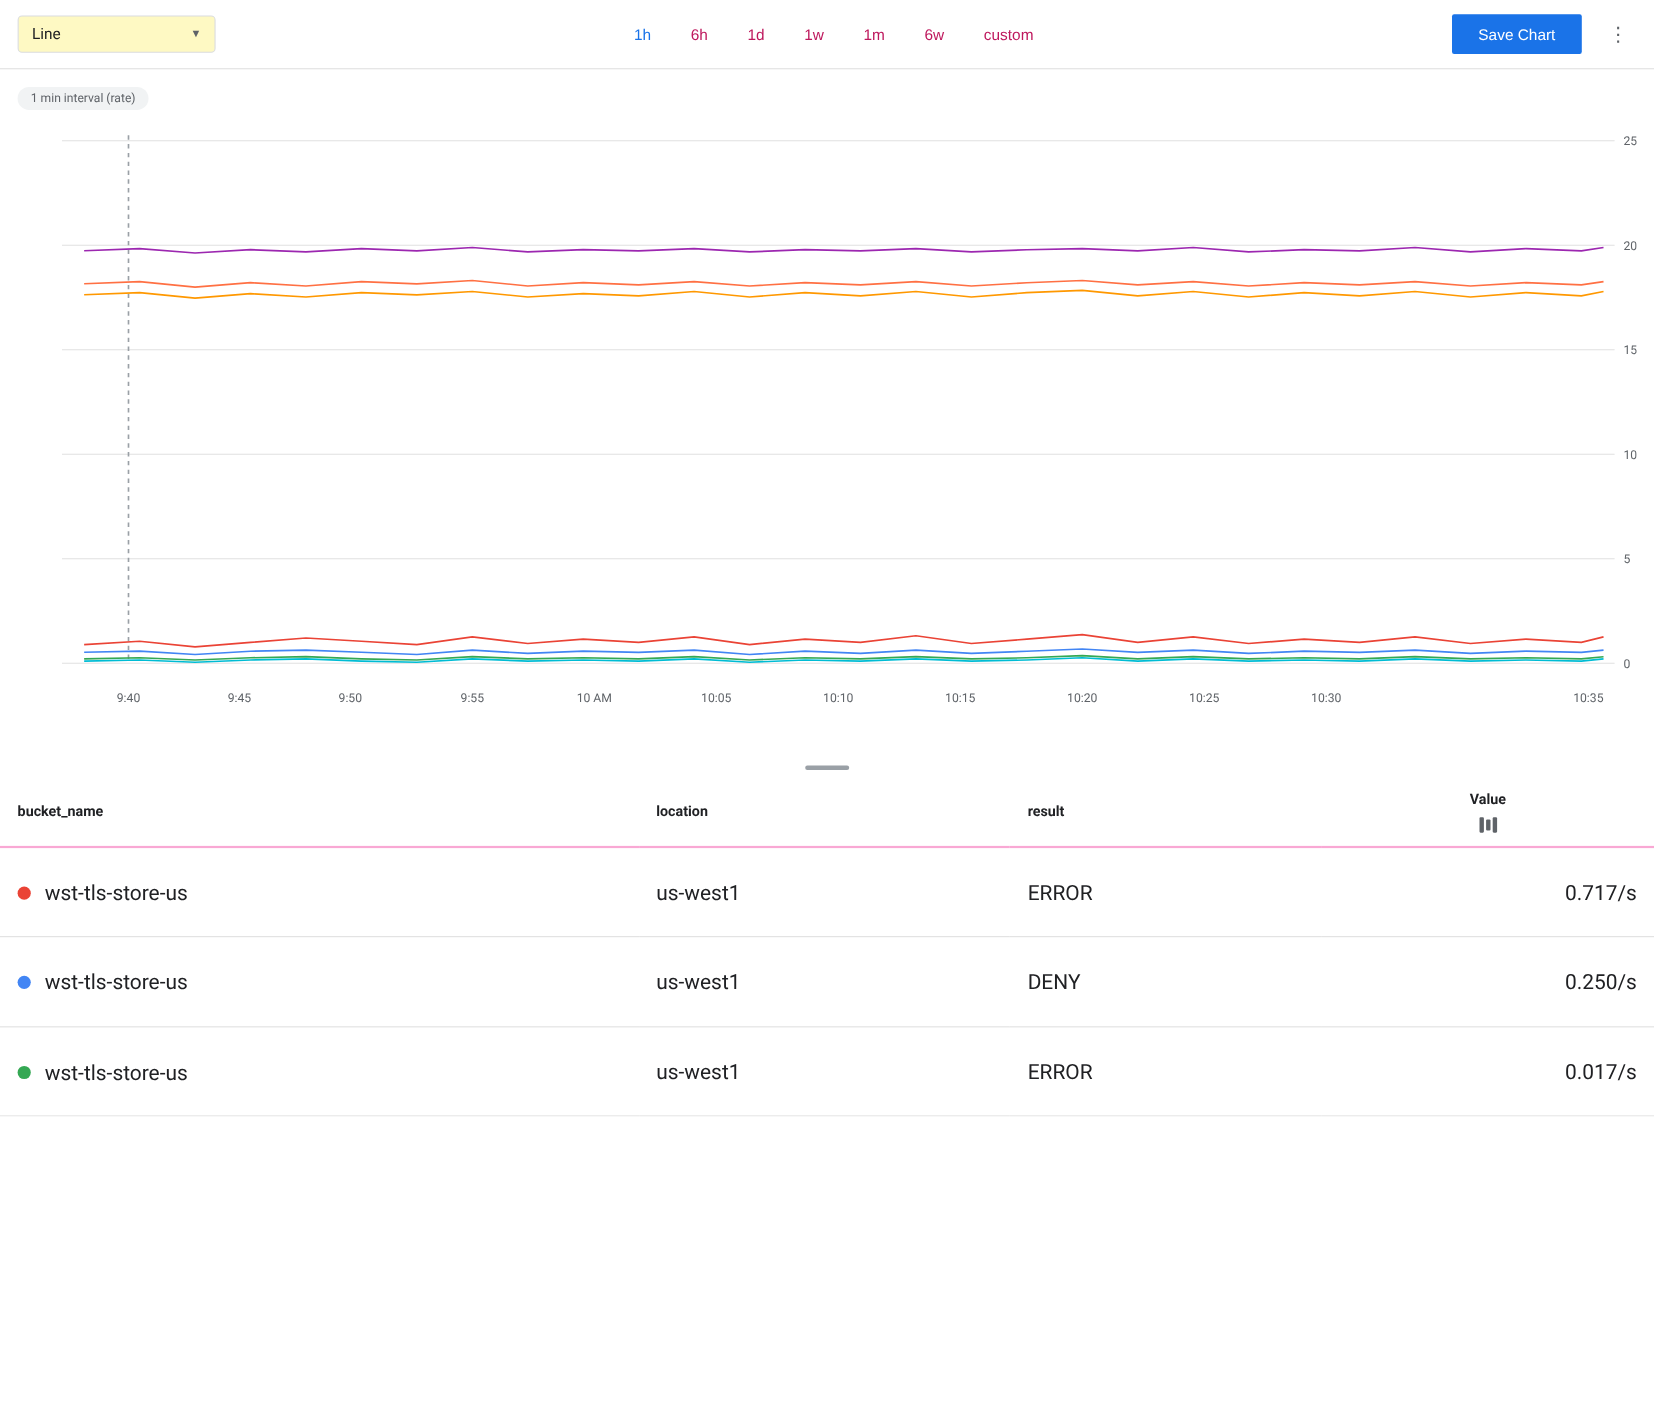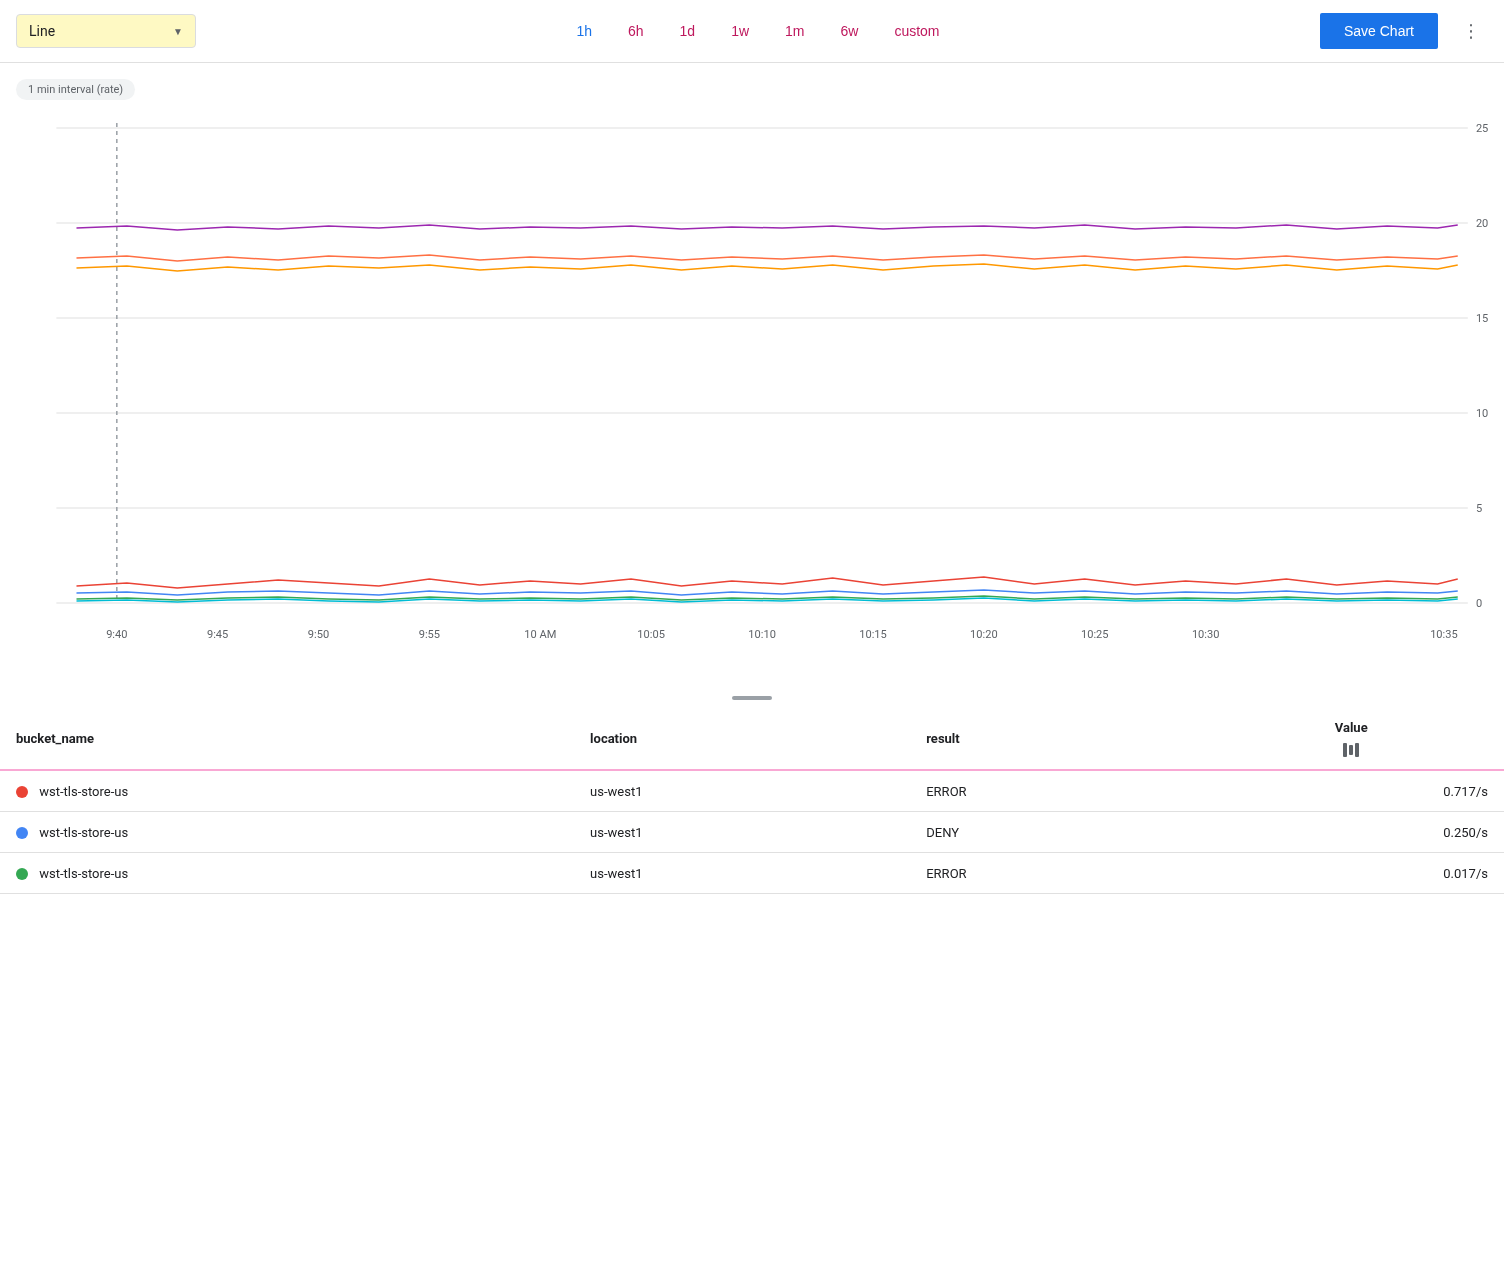"wst-tls-store-us" .legend-table td { font-size: 13px -> 19px; padding: 12px 16px -> 28px 16px }
